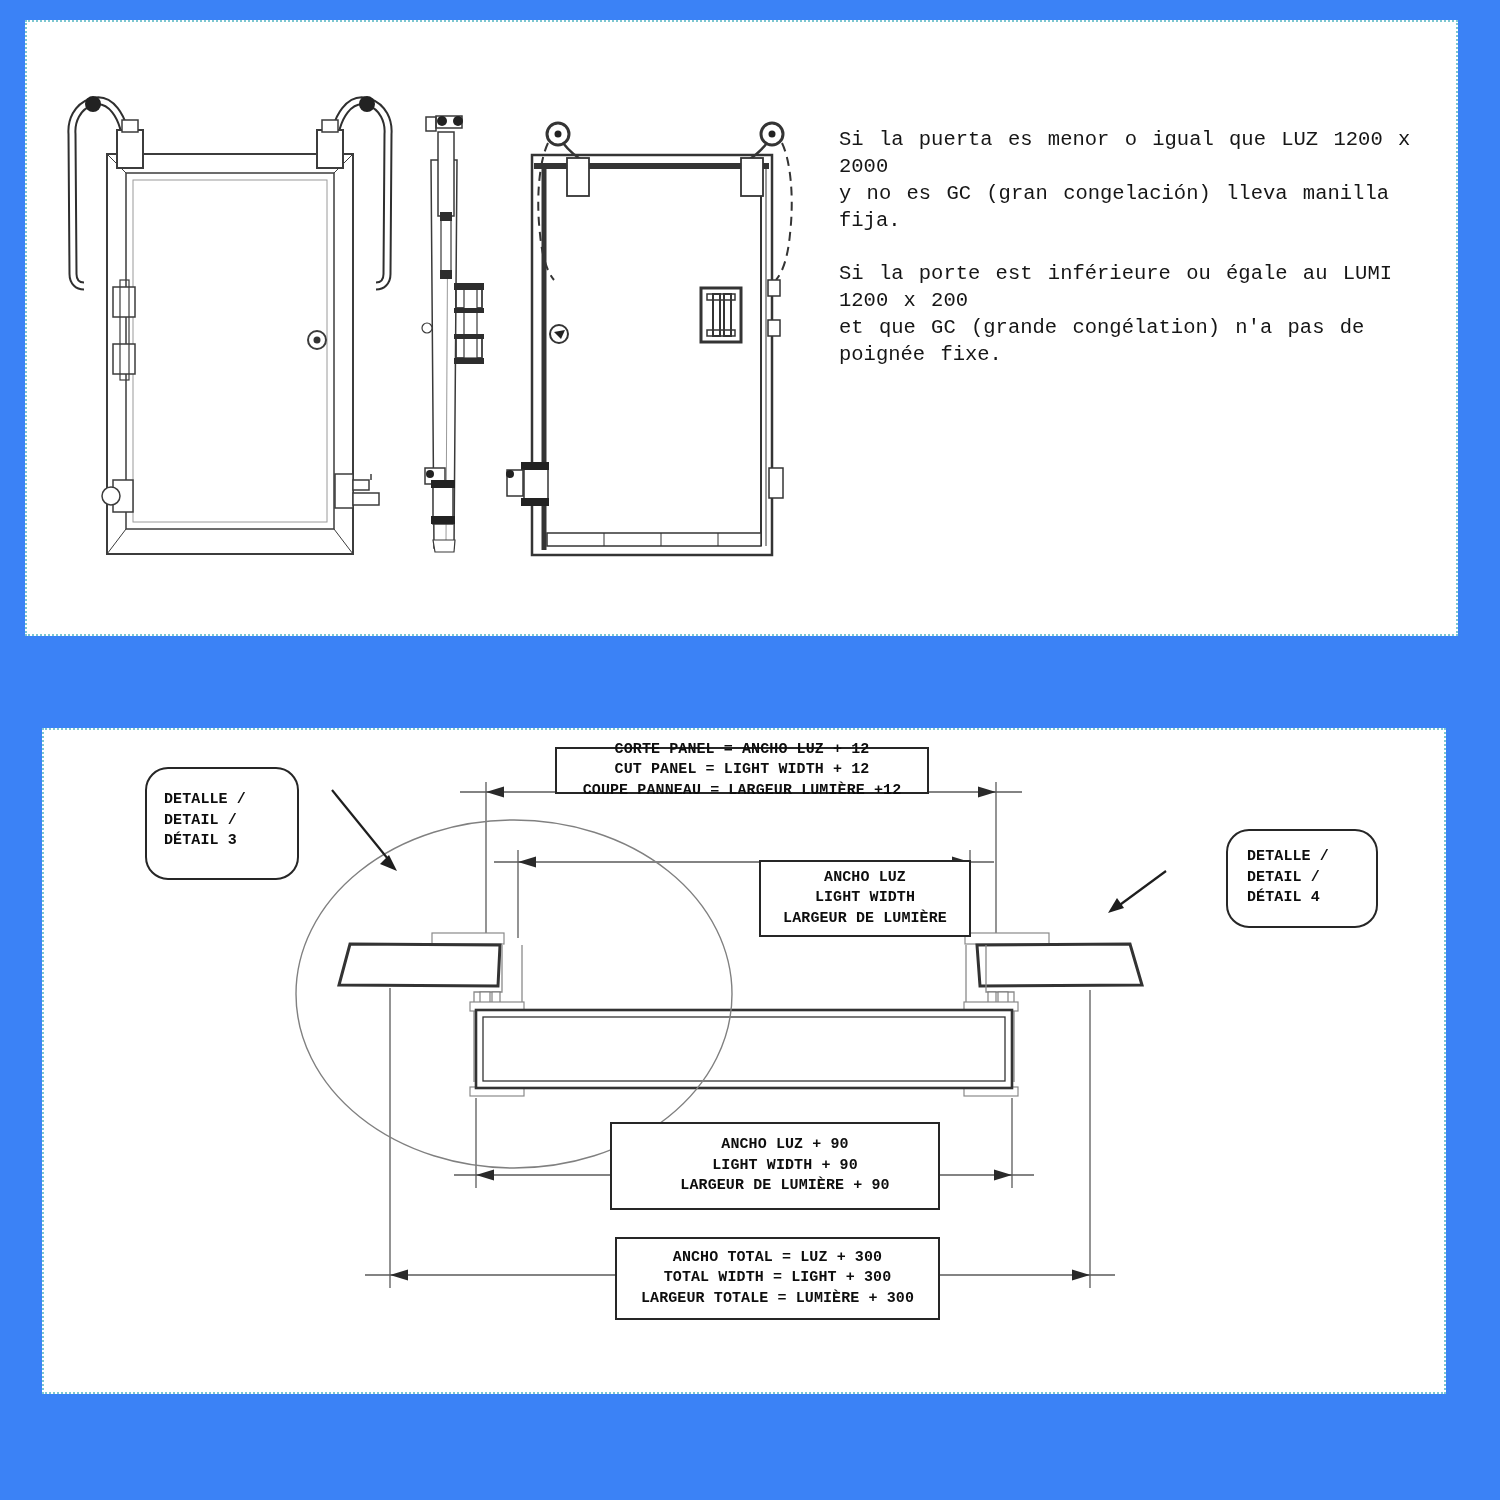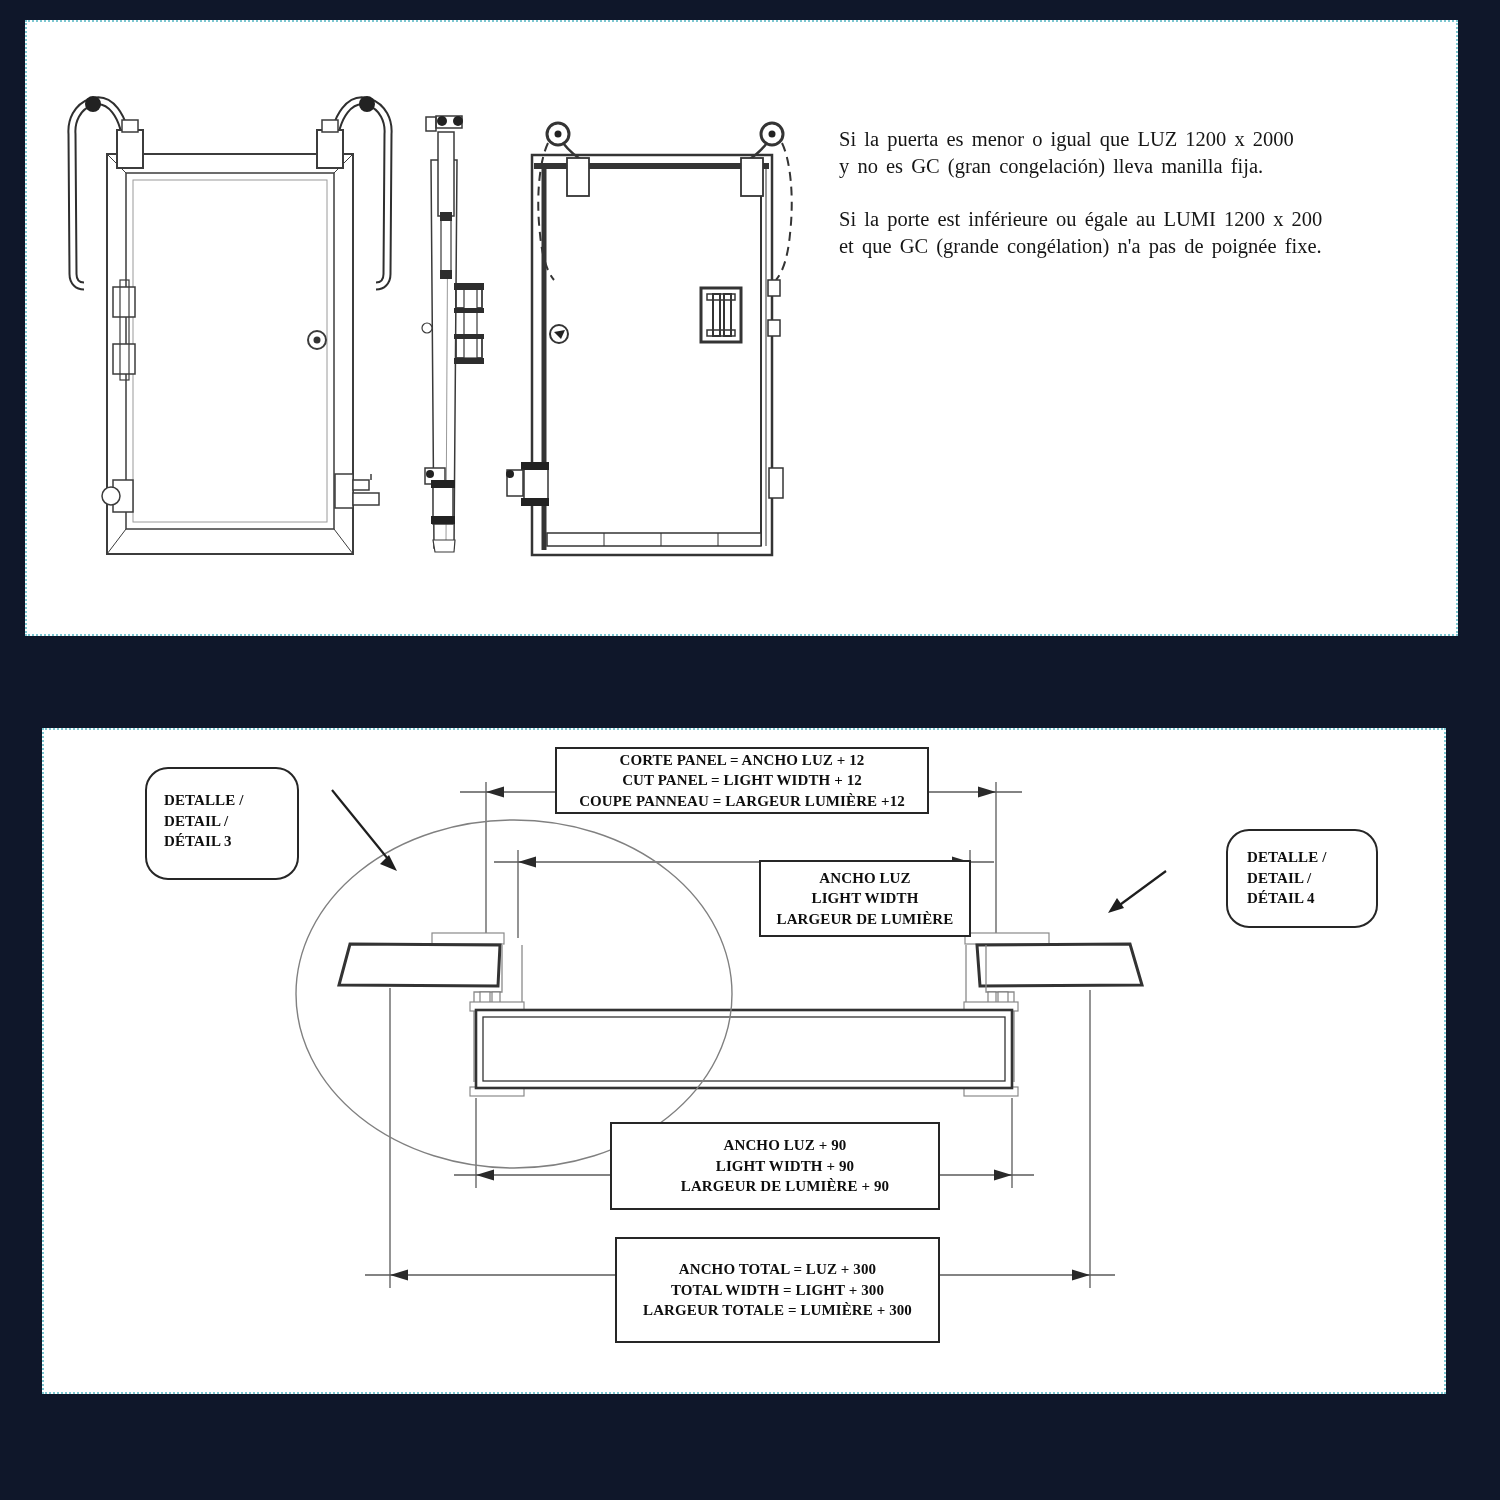"Si la puerta es menor" .page { background: #0f172a -> #3b82f6; font-family: Liberation Serif, serif -> Liberation Mono, monospace }
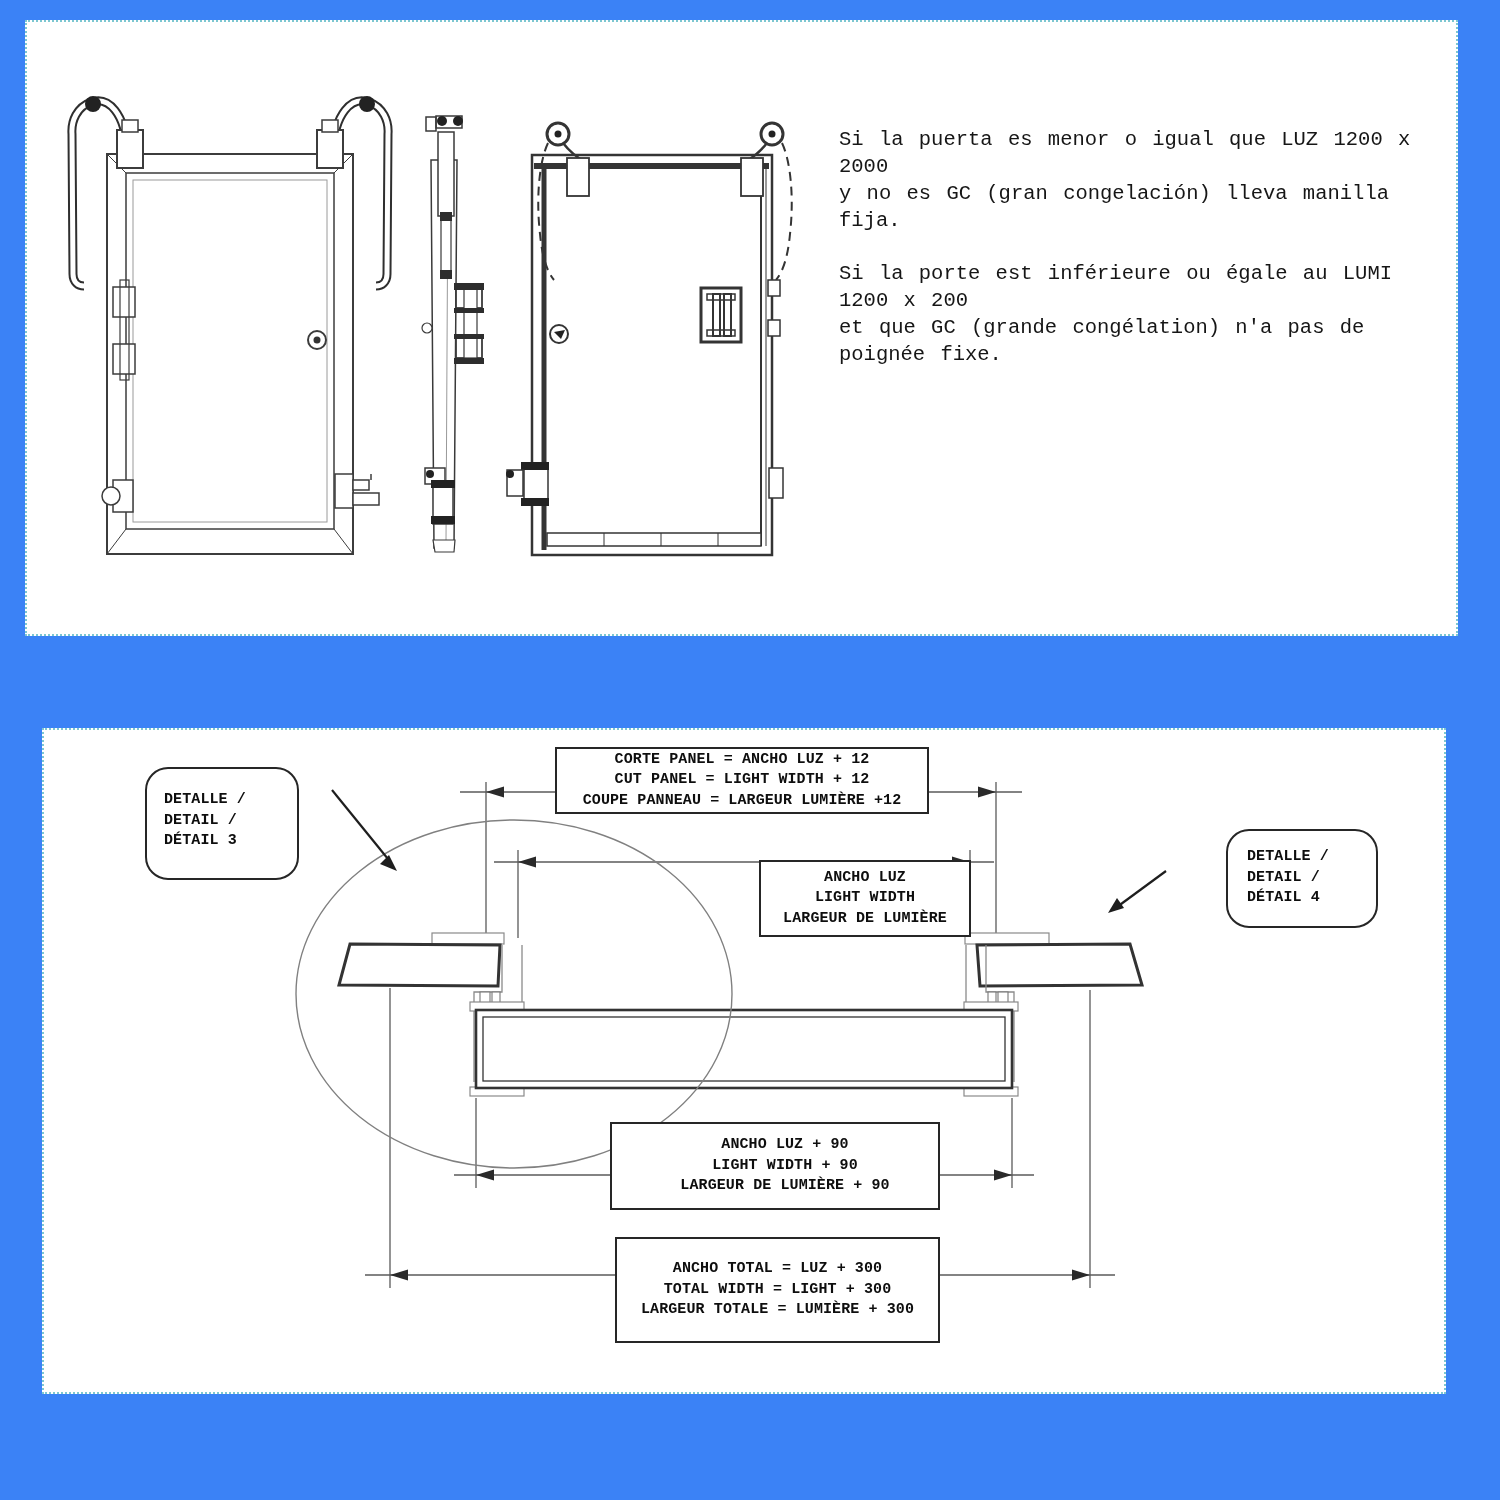"CORTE PANEL = ANCHO LUZ" #box-cut { height: 67px -> 47px }
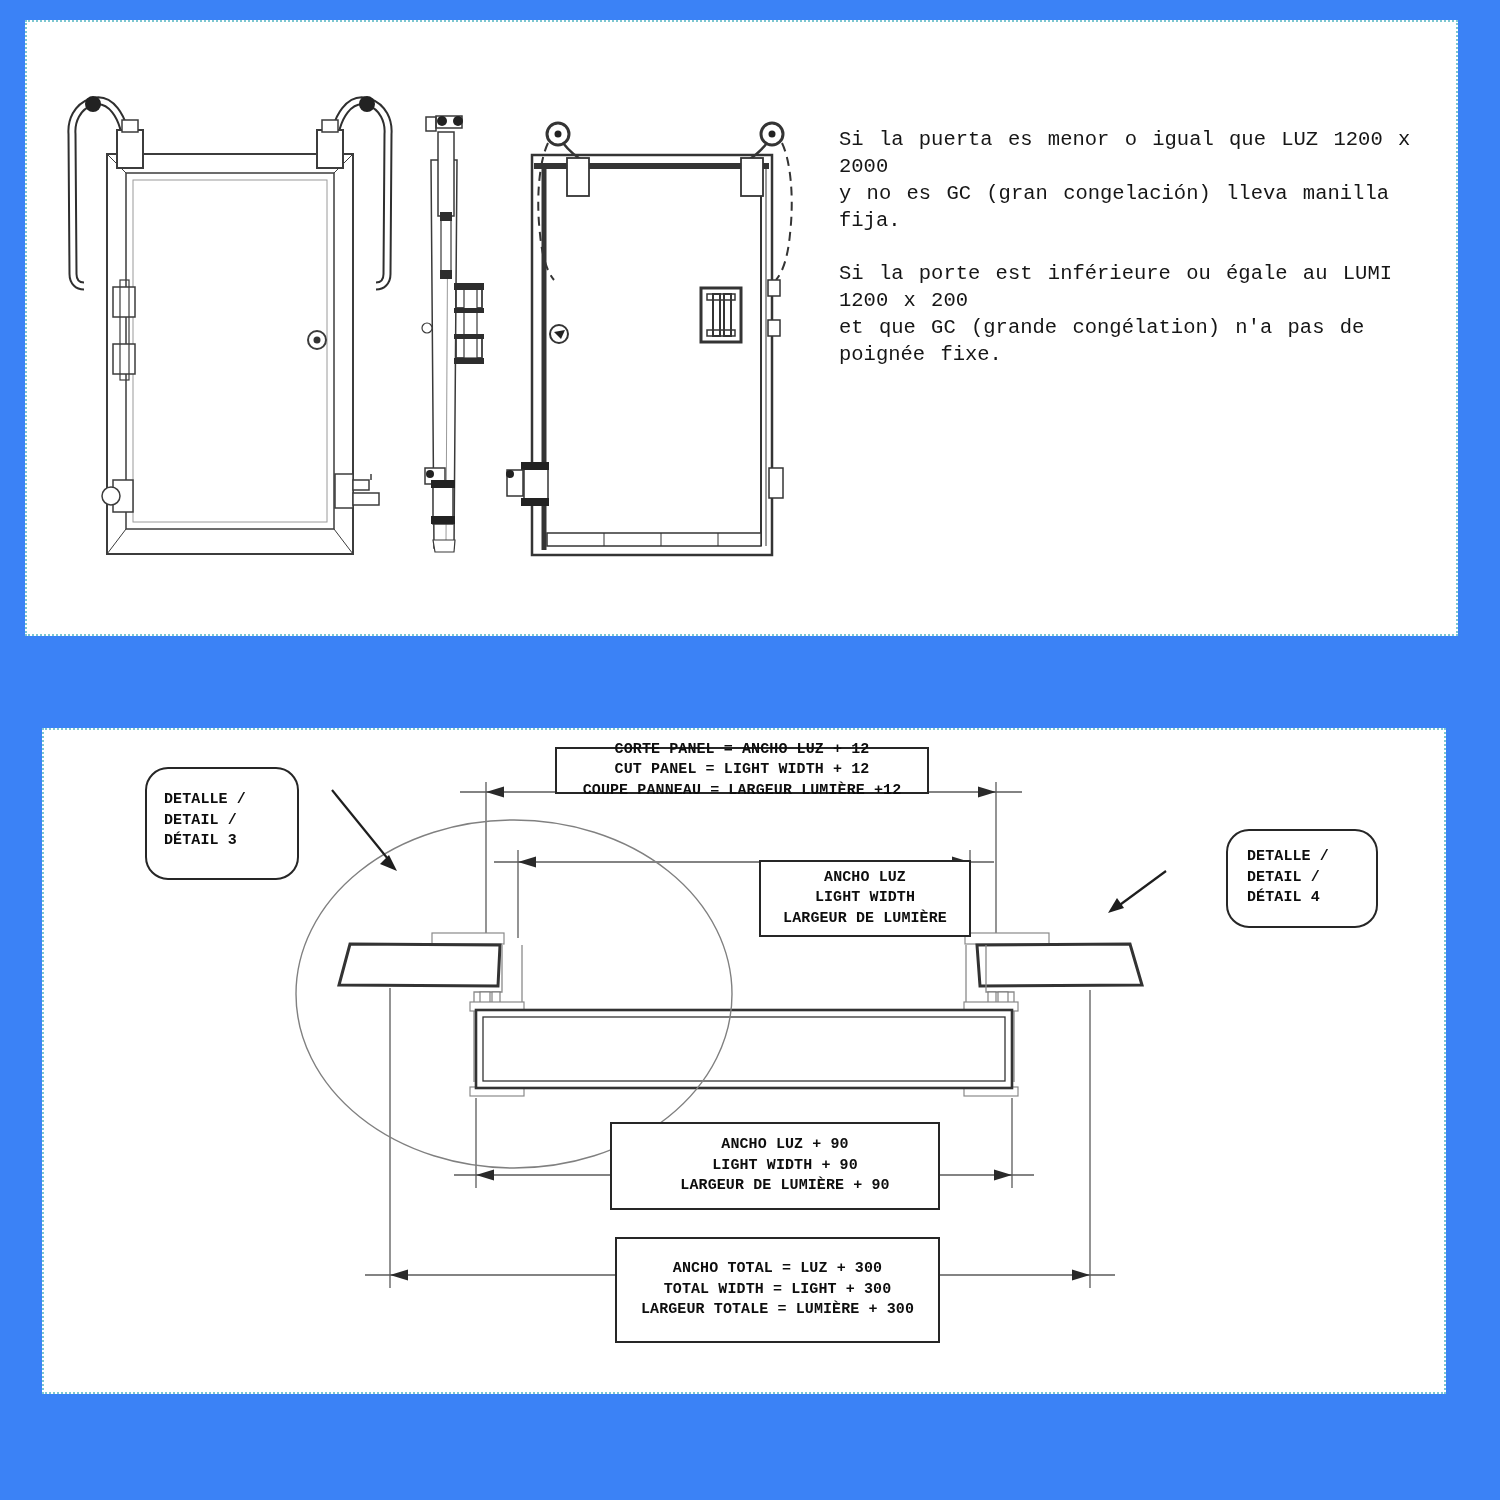"ANCHO TOTAL = LUZ +" #box-total { height: 106px -> 83px }
